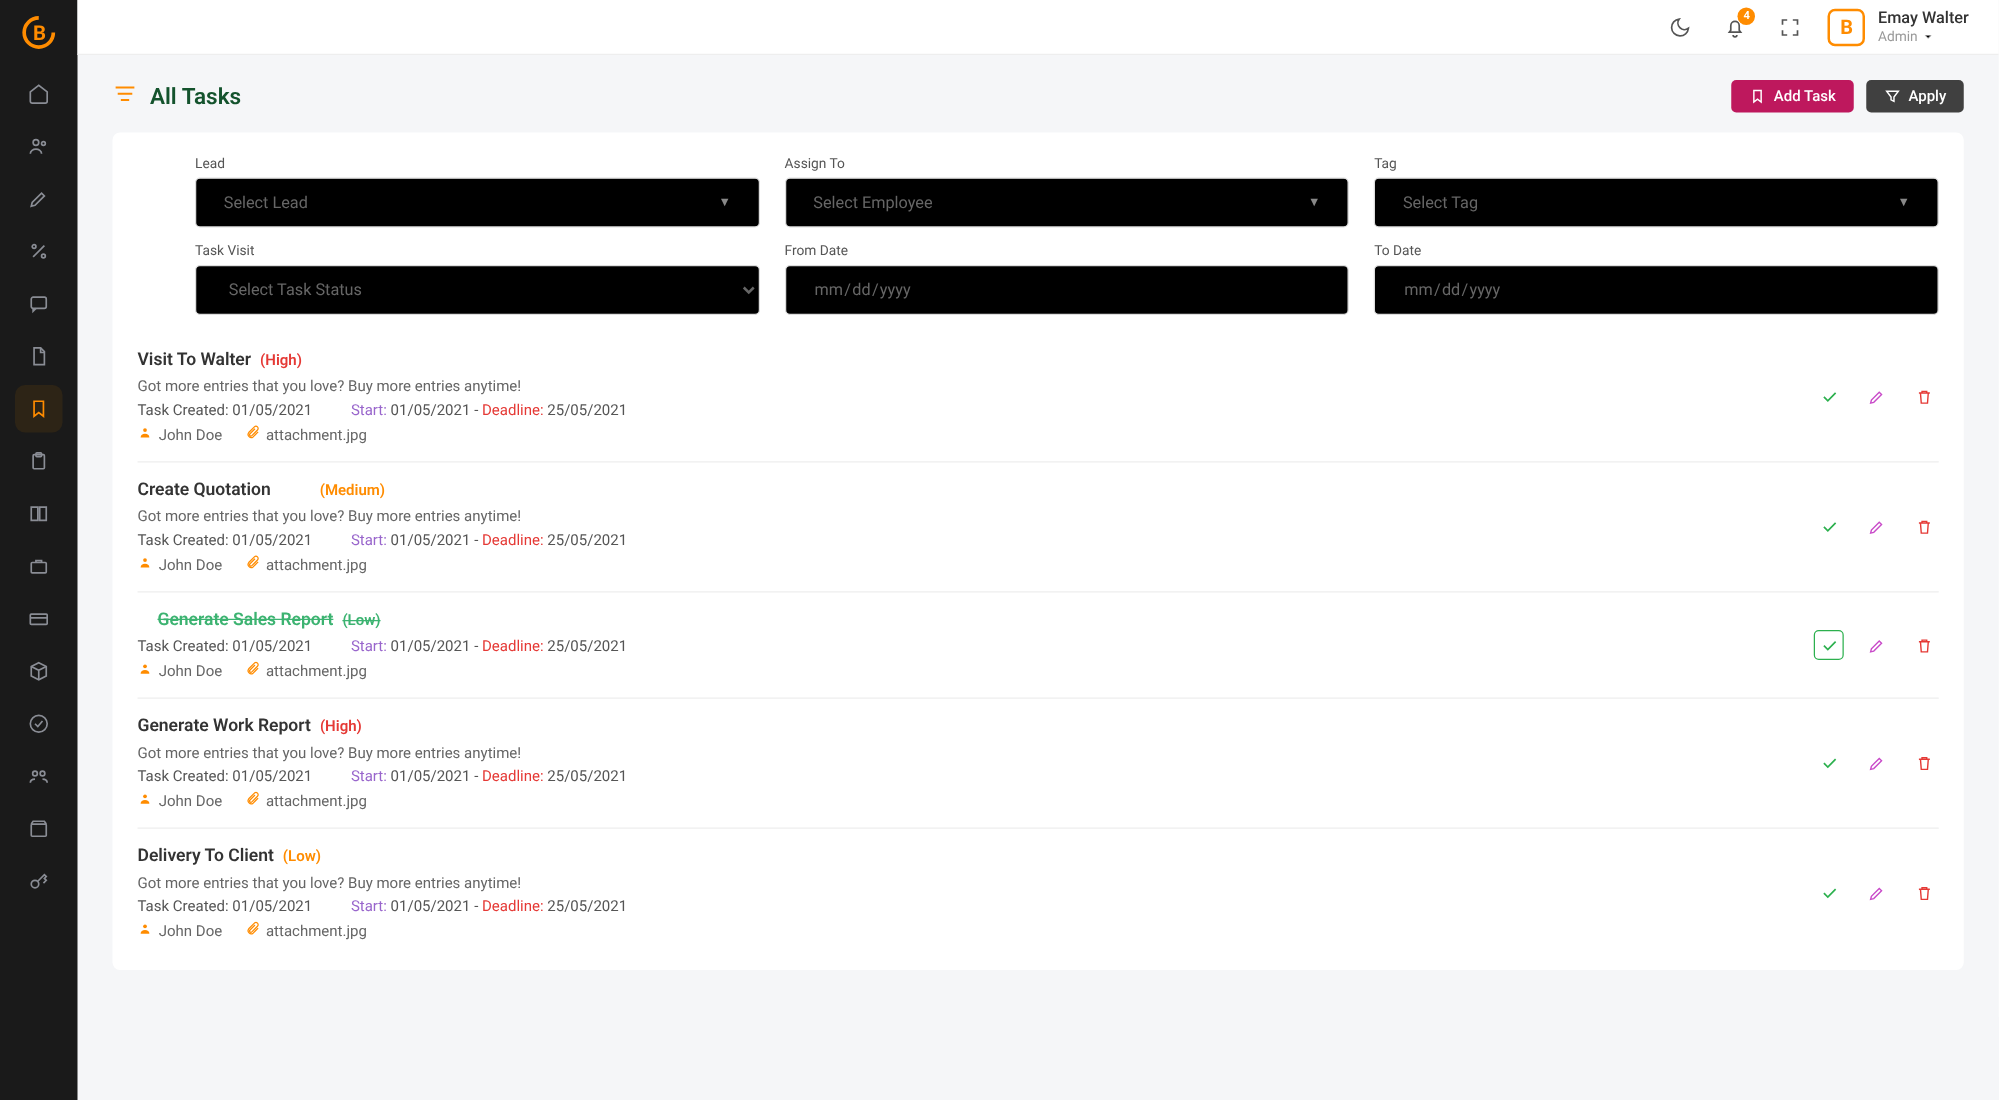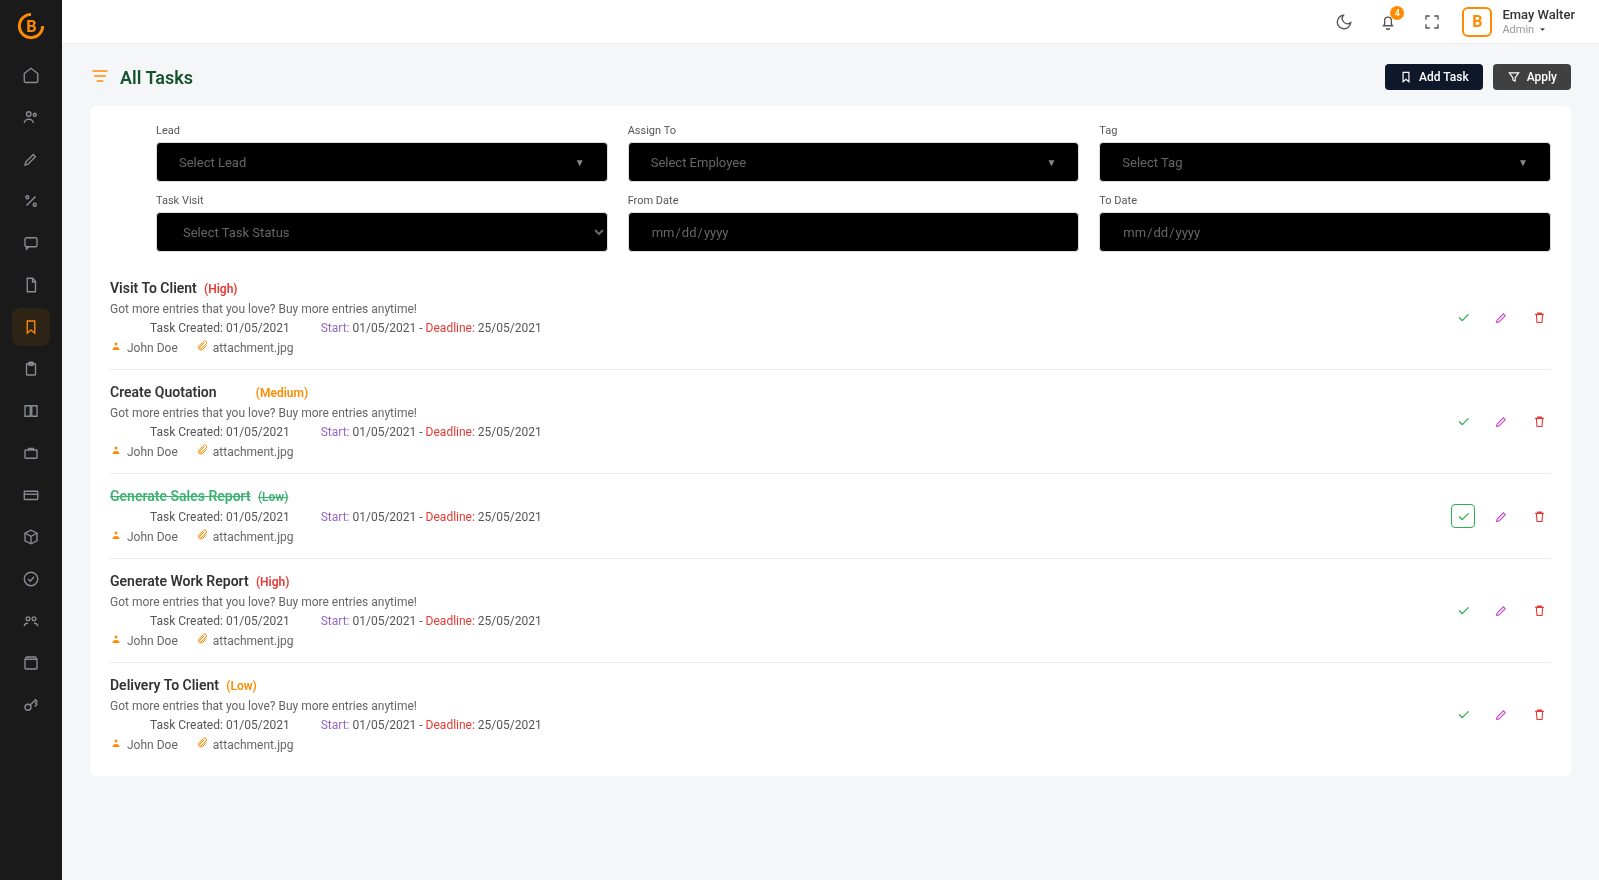"Add Task" .btn-green { background: #0f172a -> #be185d }
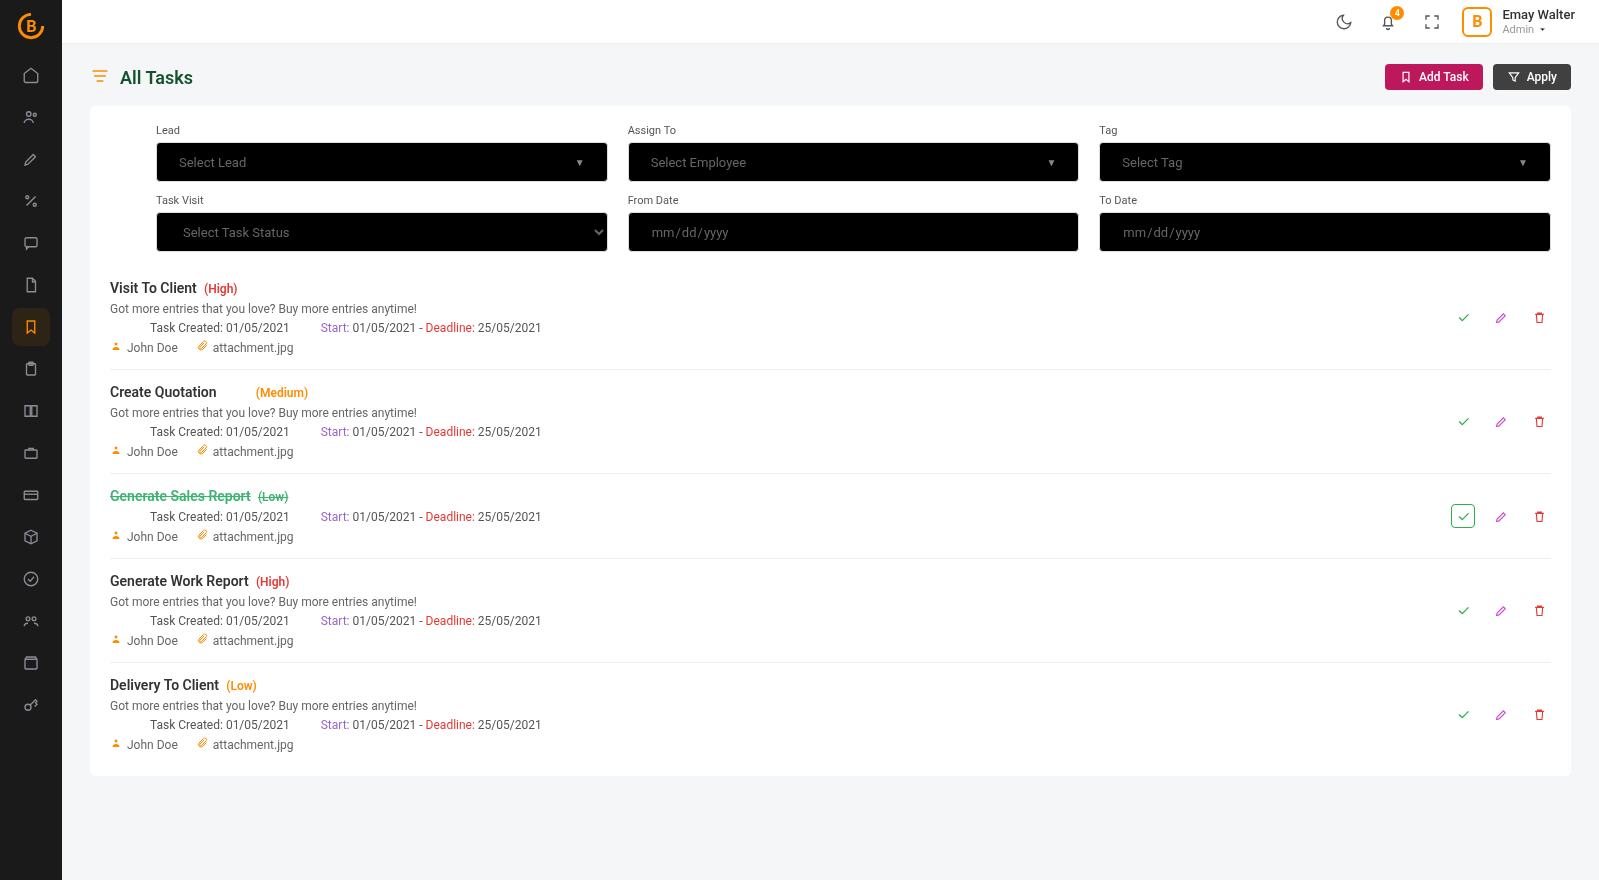"Visit To Client" span.task-title { text: Client -> Walter }
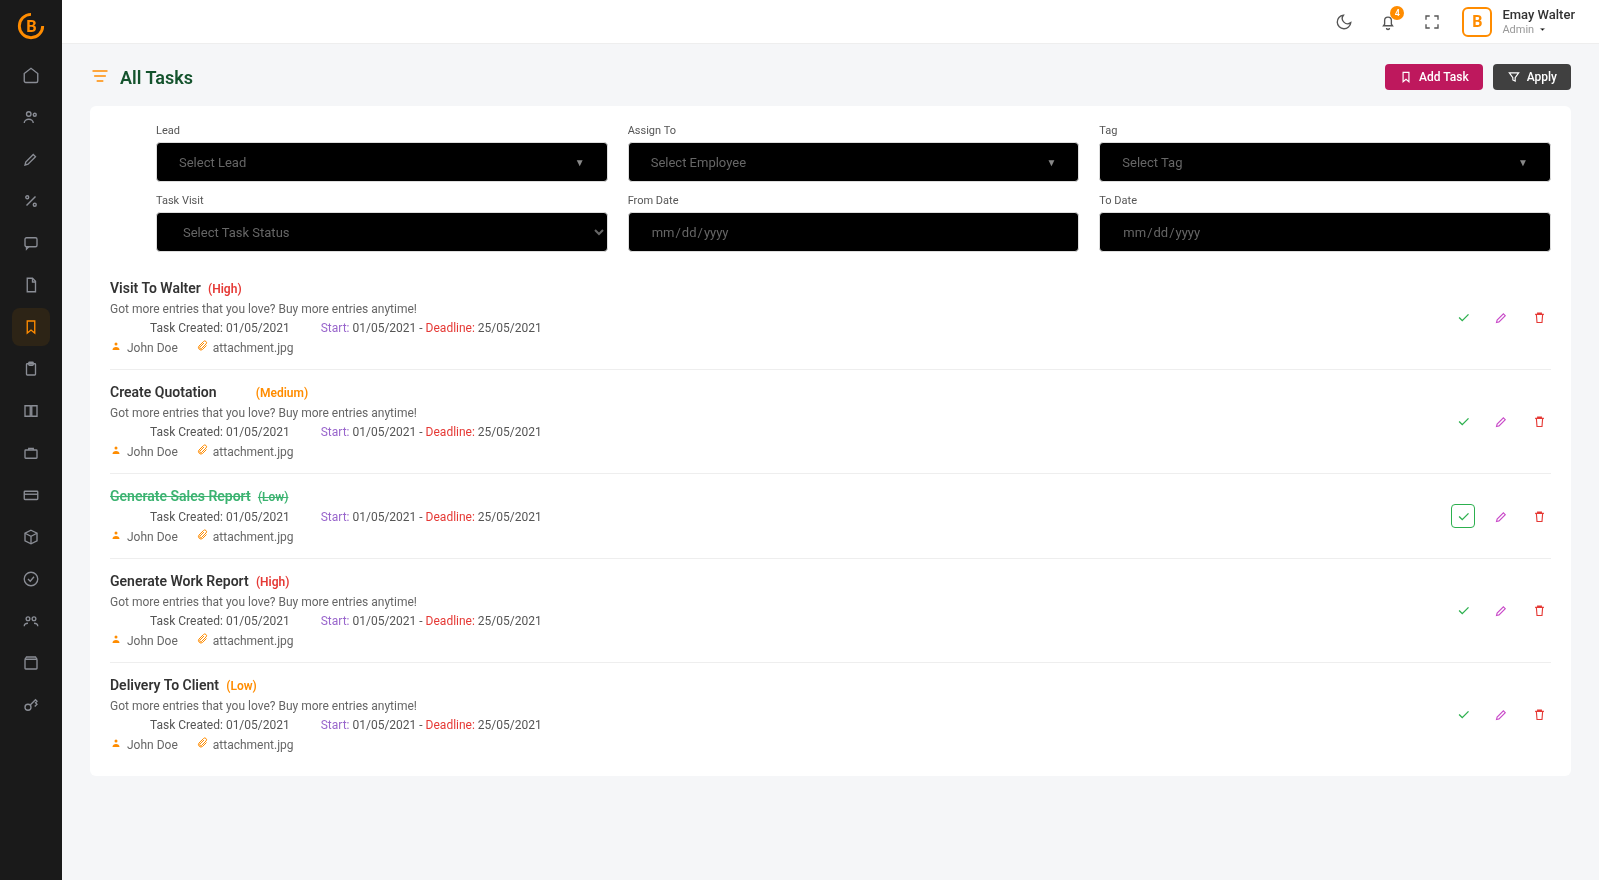"Task Created: 01/05/2021 Start:" .task-meta1 { margin-left: 40px -> none }
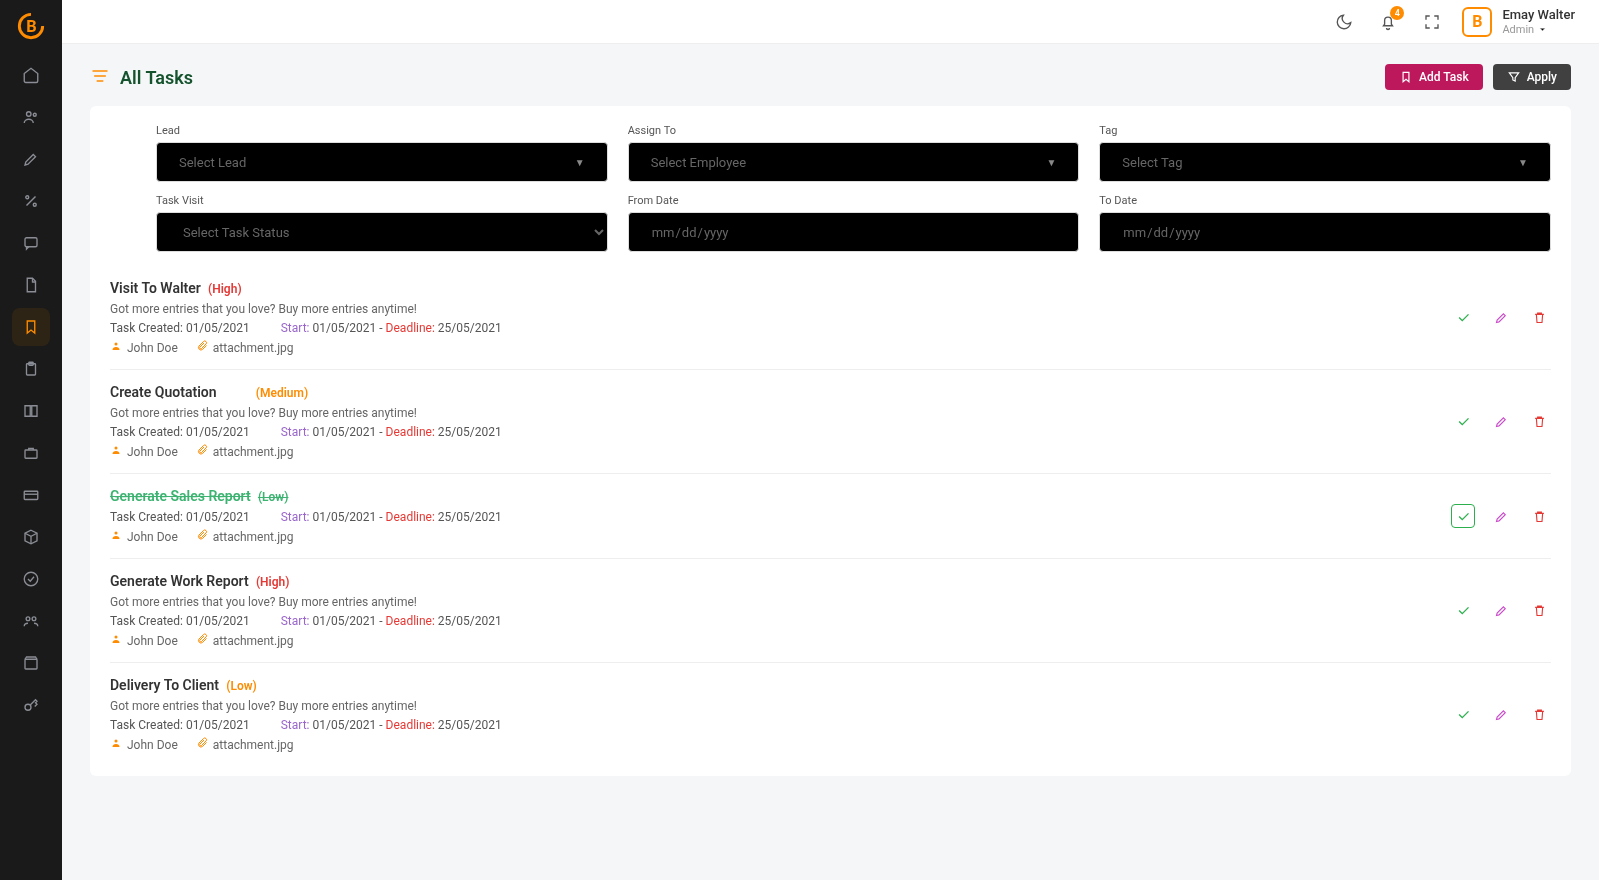"Generate Sales Report" .task-title.completed { margin-left: none -> 16px }
